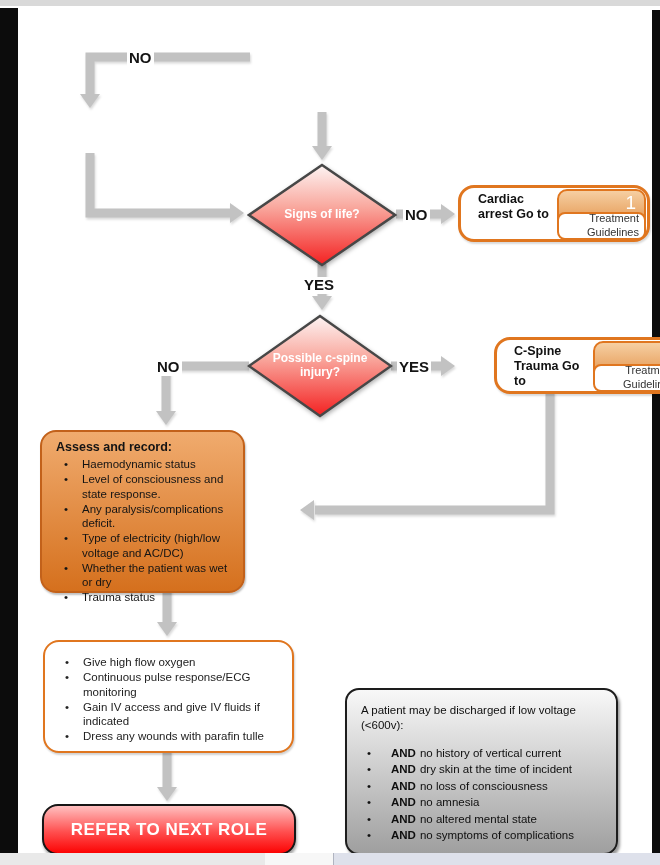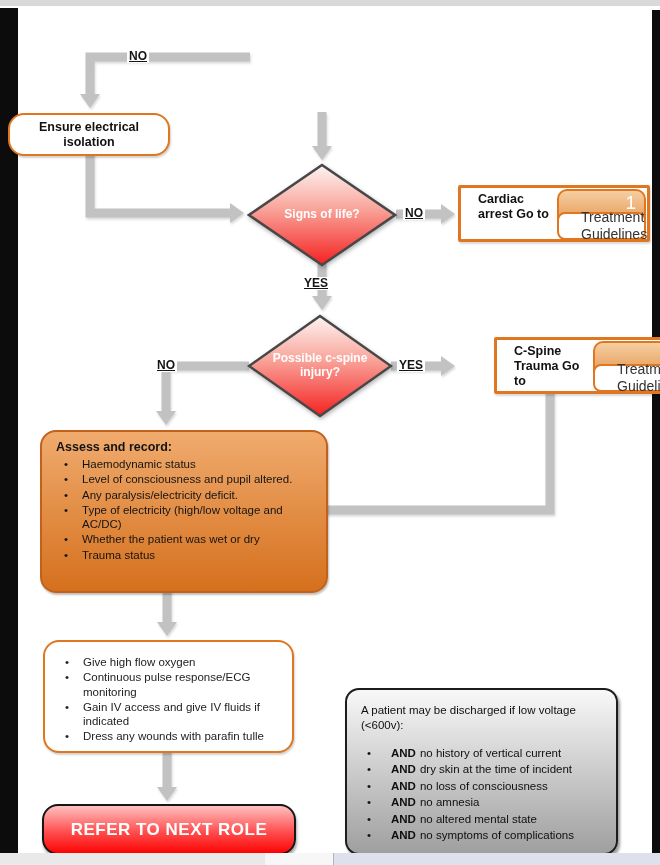"NO" .edge-label { font-size: 12px -> 15px; text-decoration: underline -> none }
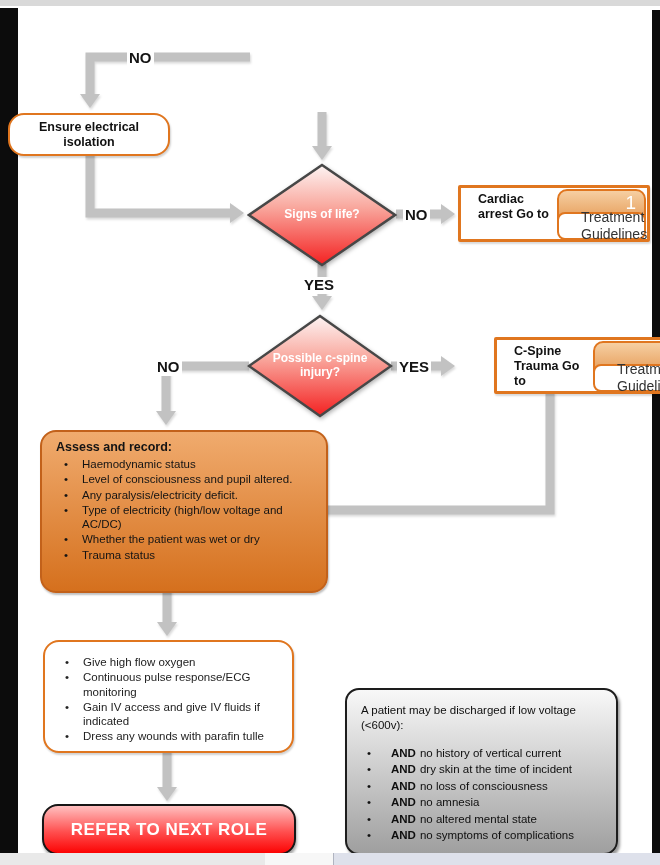"Ensure electrical isolation" div.rbox { html: <div>Ensure electrical isolation</div> -> none }
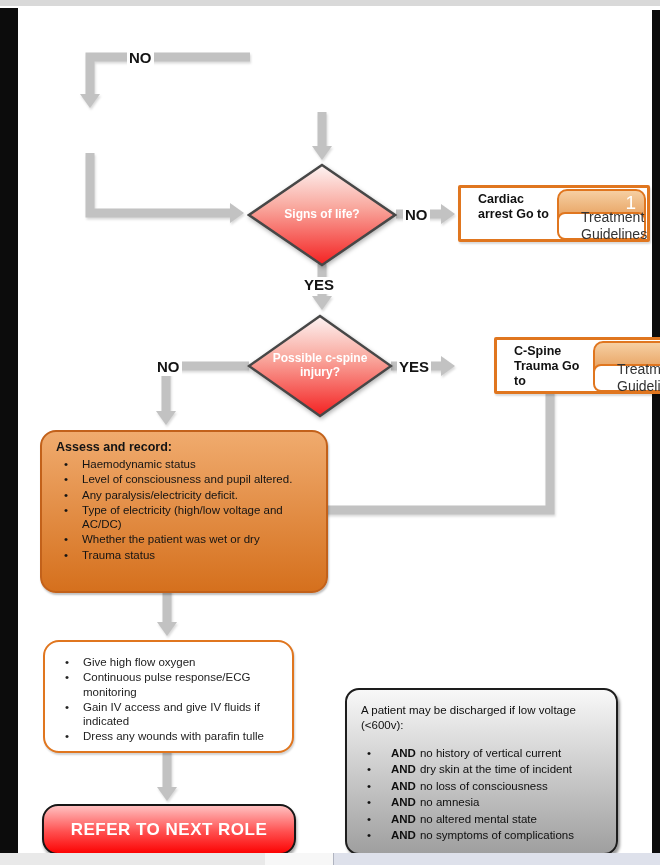"Cardiac arrest Go to" .goto-box { border-radius: 2px -> 16px }
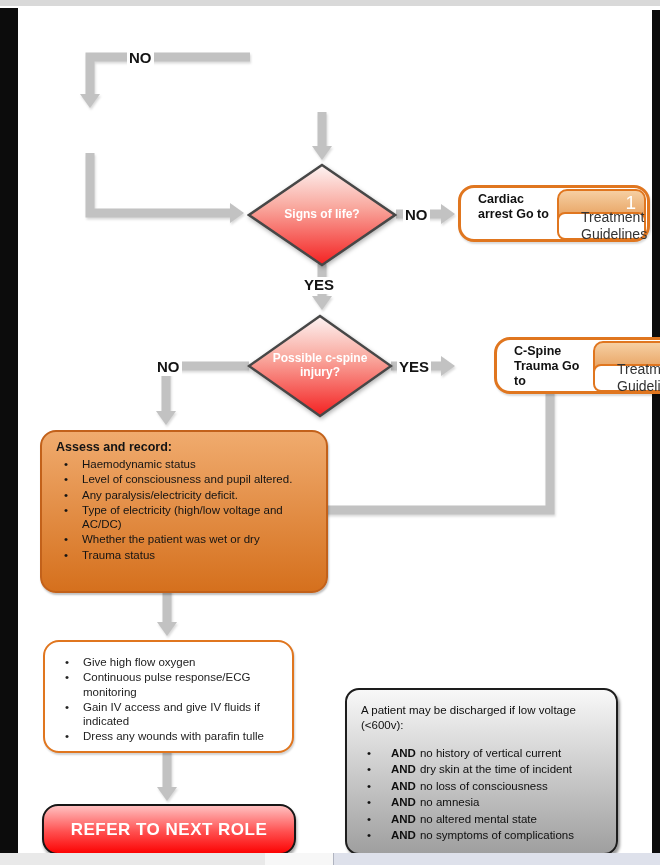"Treatment Guidelines" .goto-pill span { font-size: 14px -> 11px }
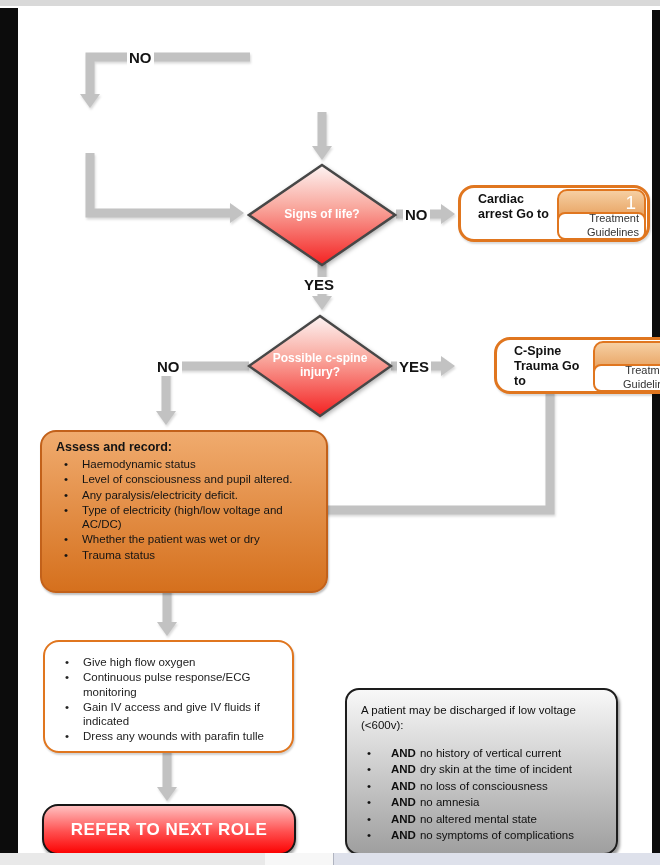"Assess and record:" .assess { width: 288px -> 205px }
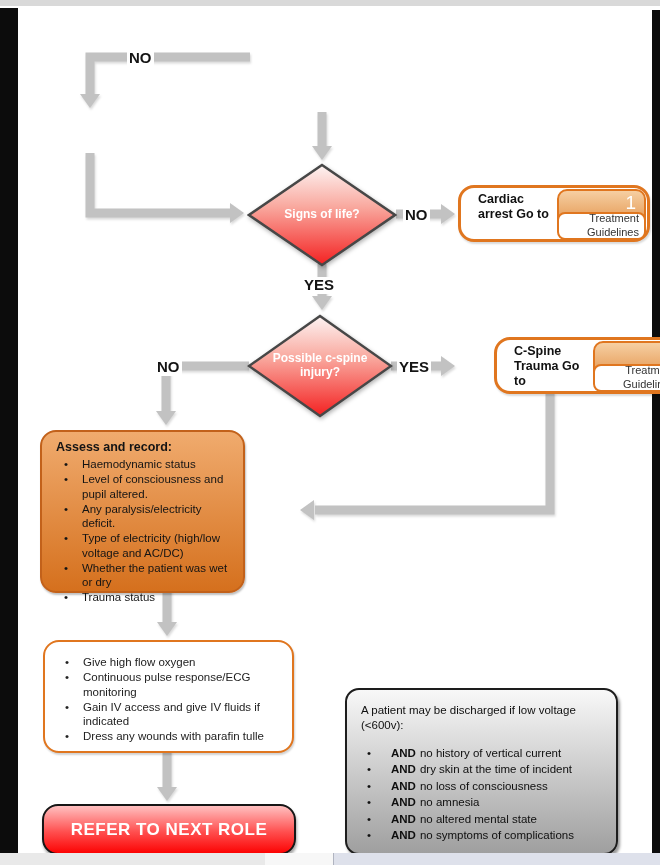"Level of consciousness and pupil" span { text: pupil altered -> state response }
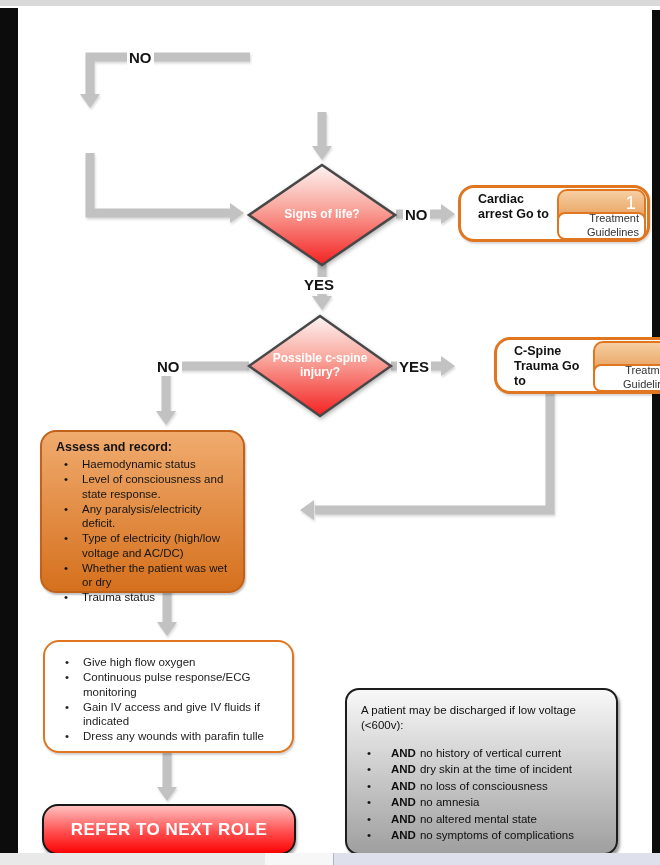"Any paralysis/electricity deficit." span { text: paralysis/electricity -> paralysis/complications }
